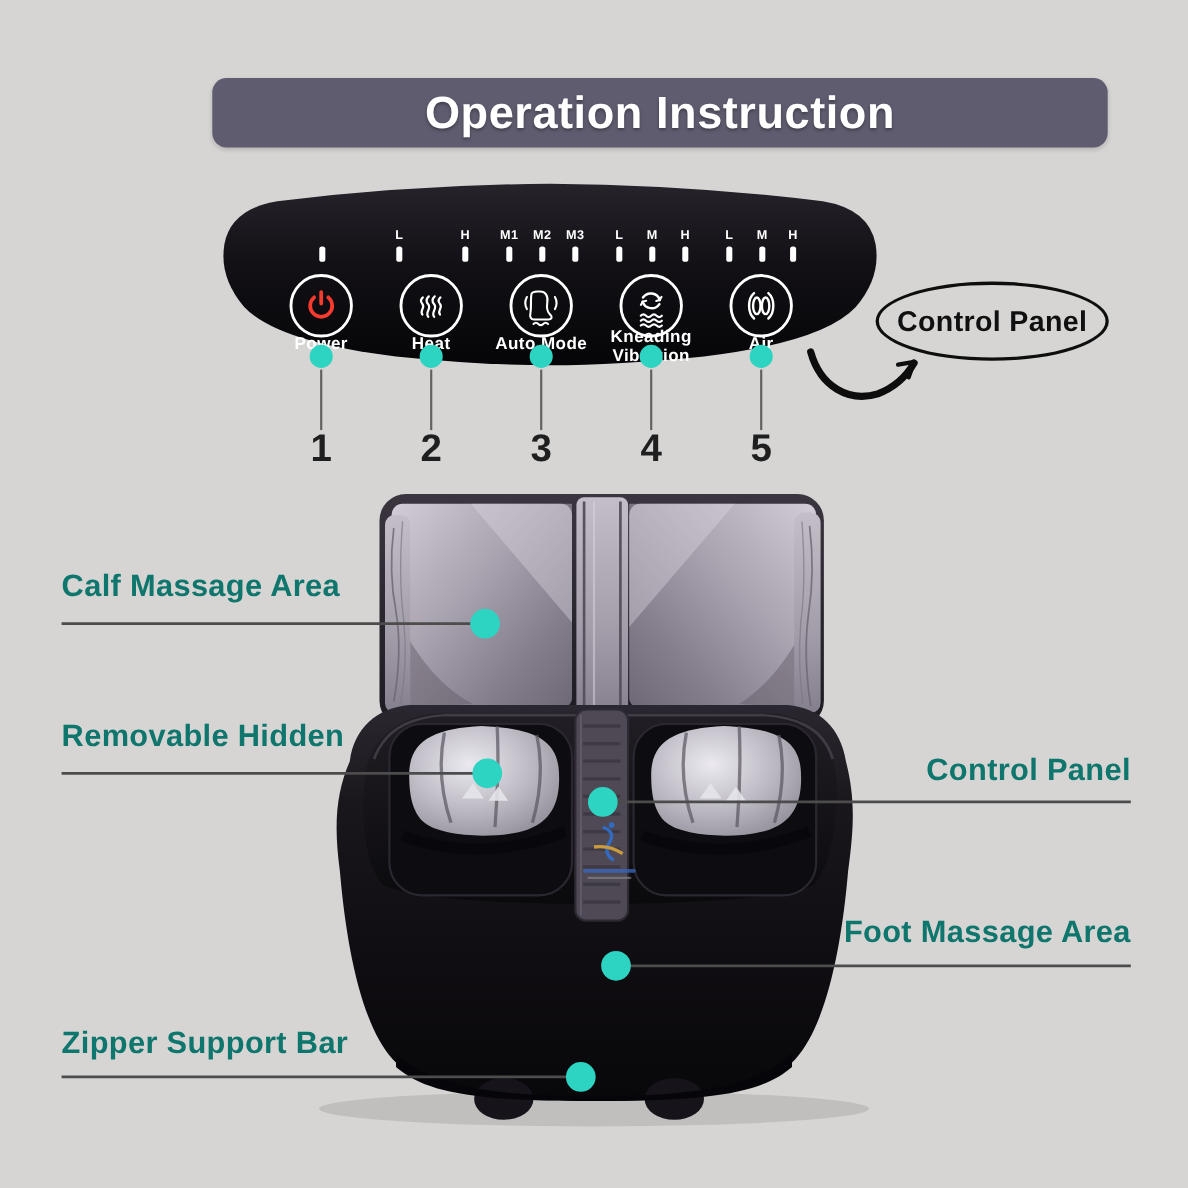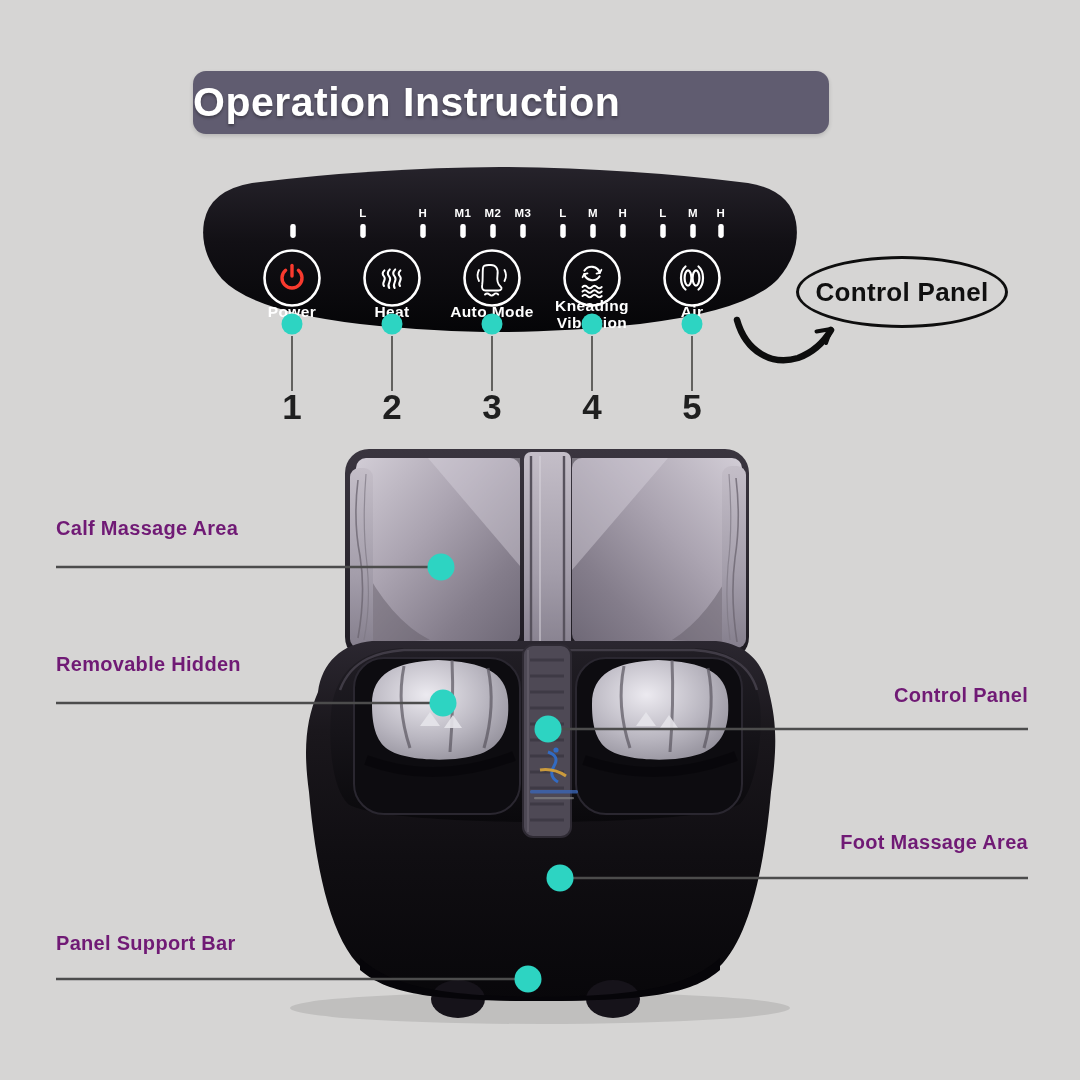"Operation Instruction" .banner { justify-content: none -> center; width: 636px -> 814px }
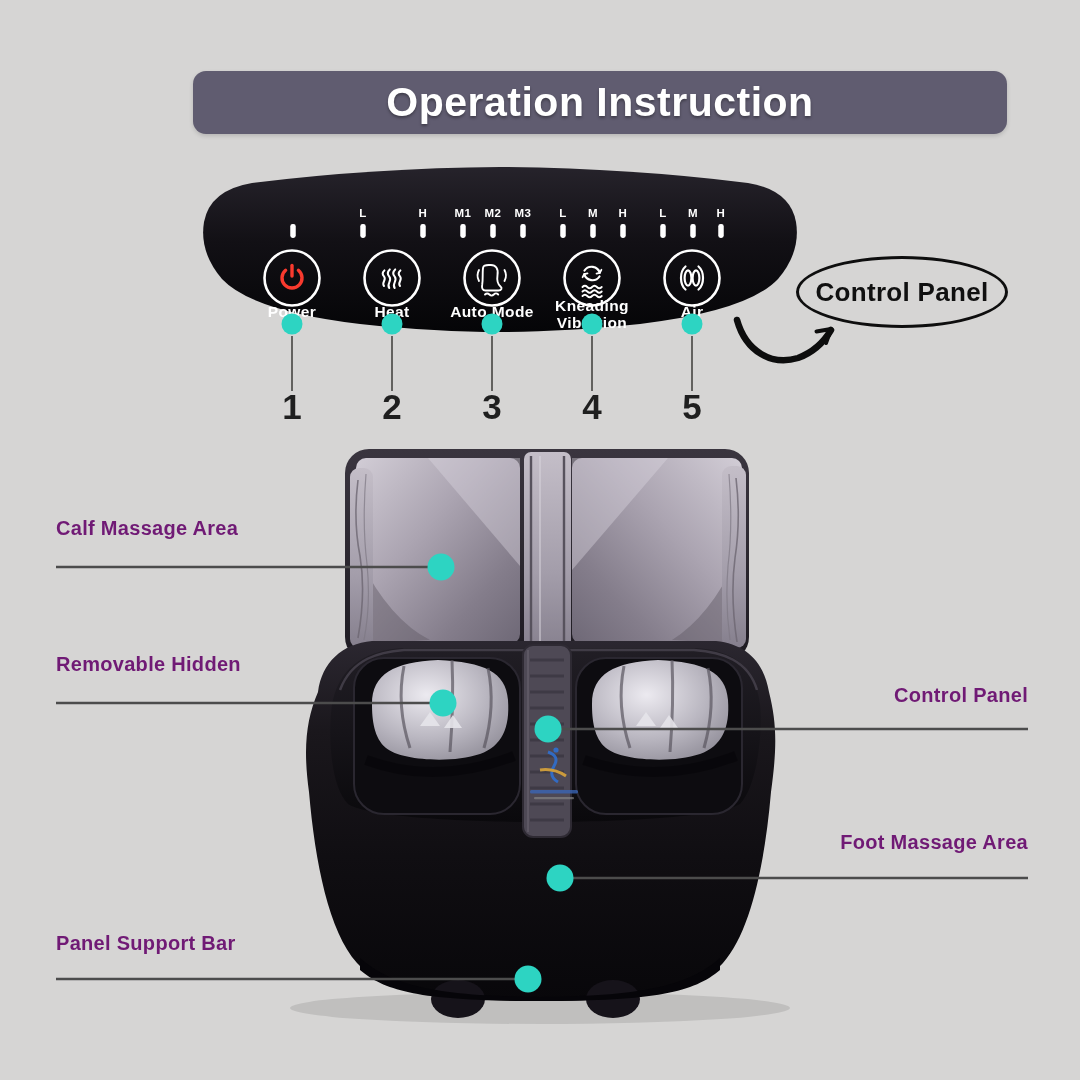"Calf Massage Area" .ann-label { color: #701a75 -> #0f766e; font-size: 20px -> 28px }
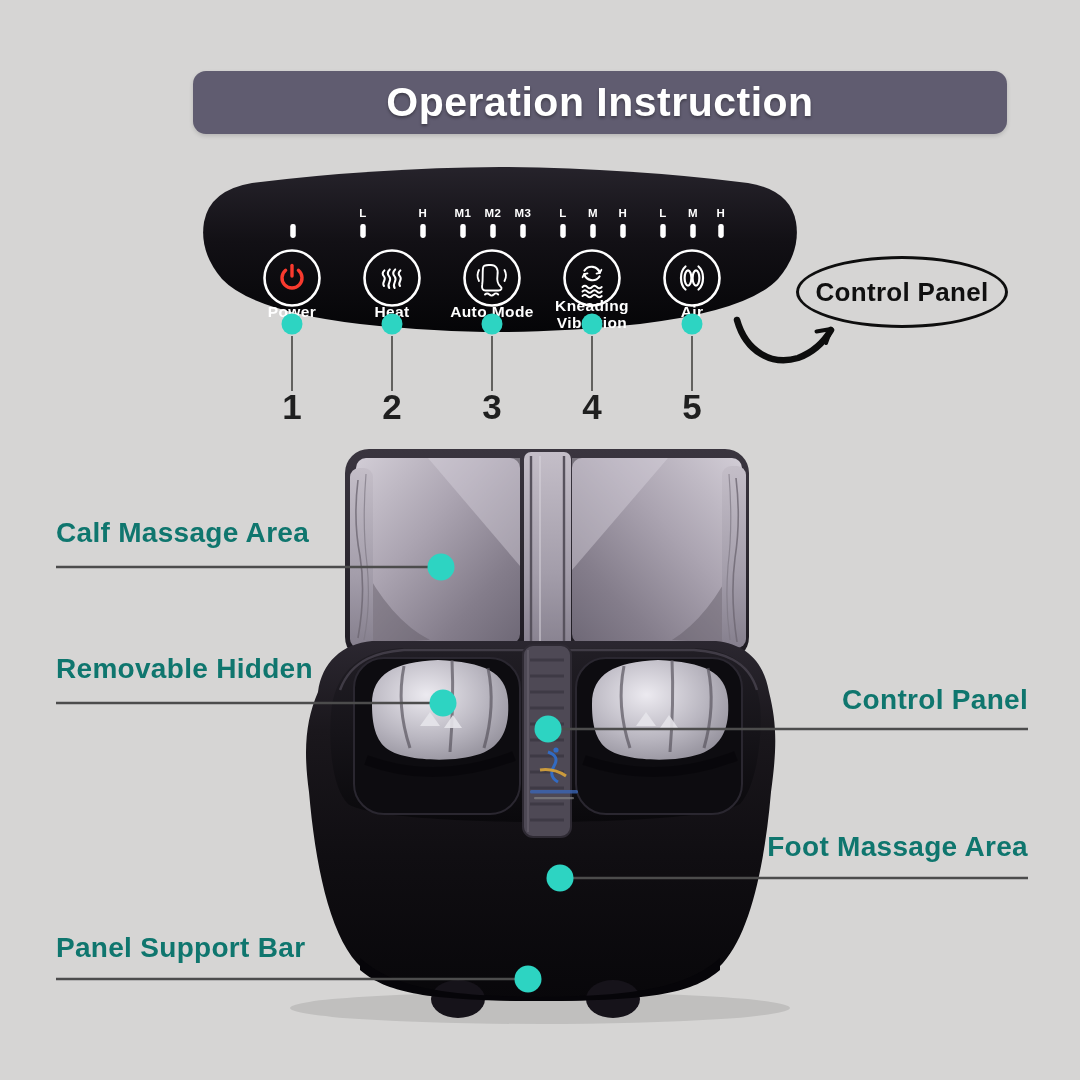"Panel Support Bar" div.ann-label { text: Panel -> Zipper }
